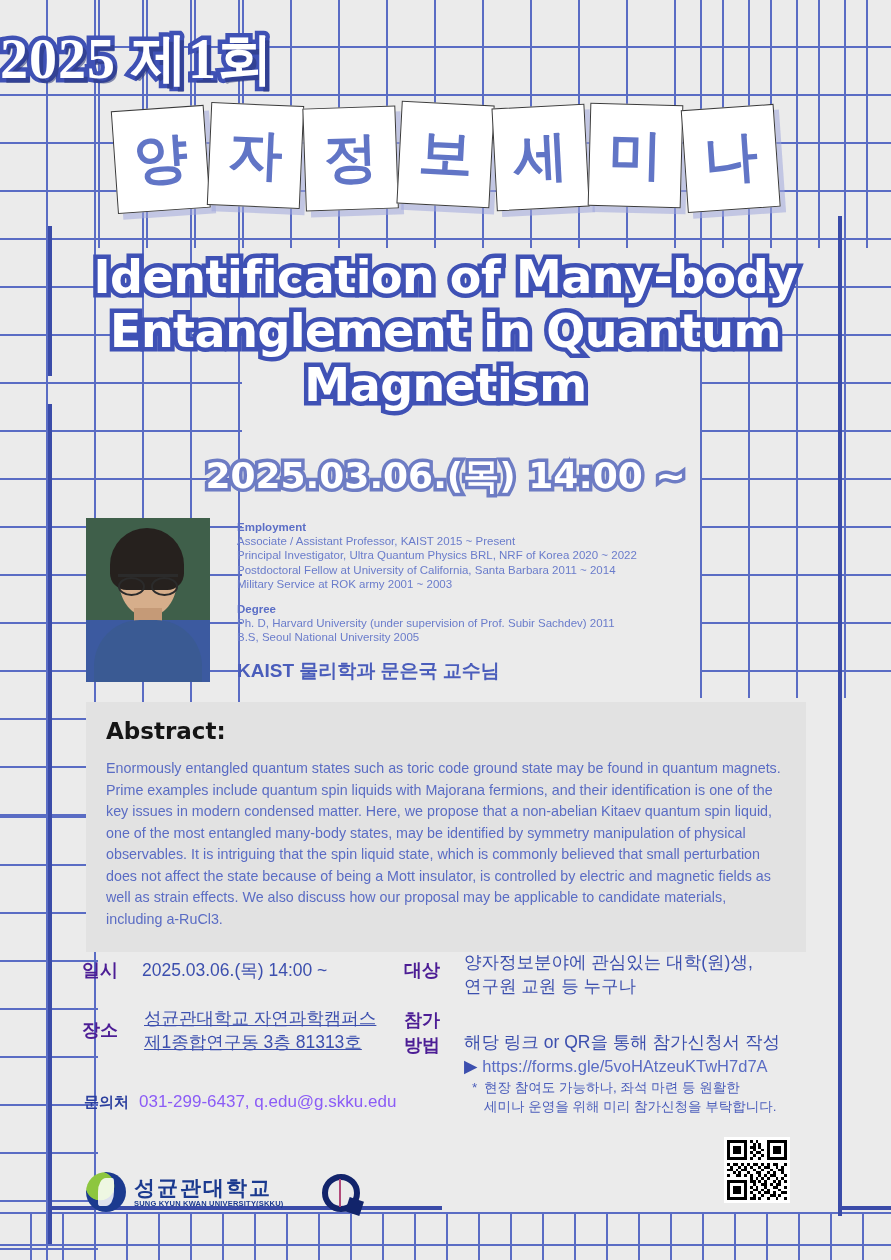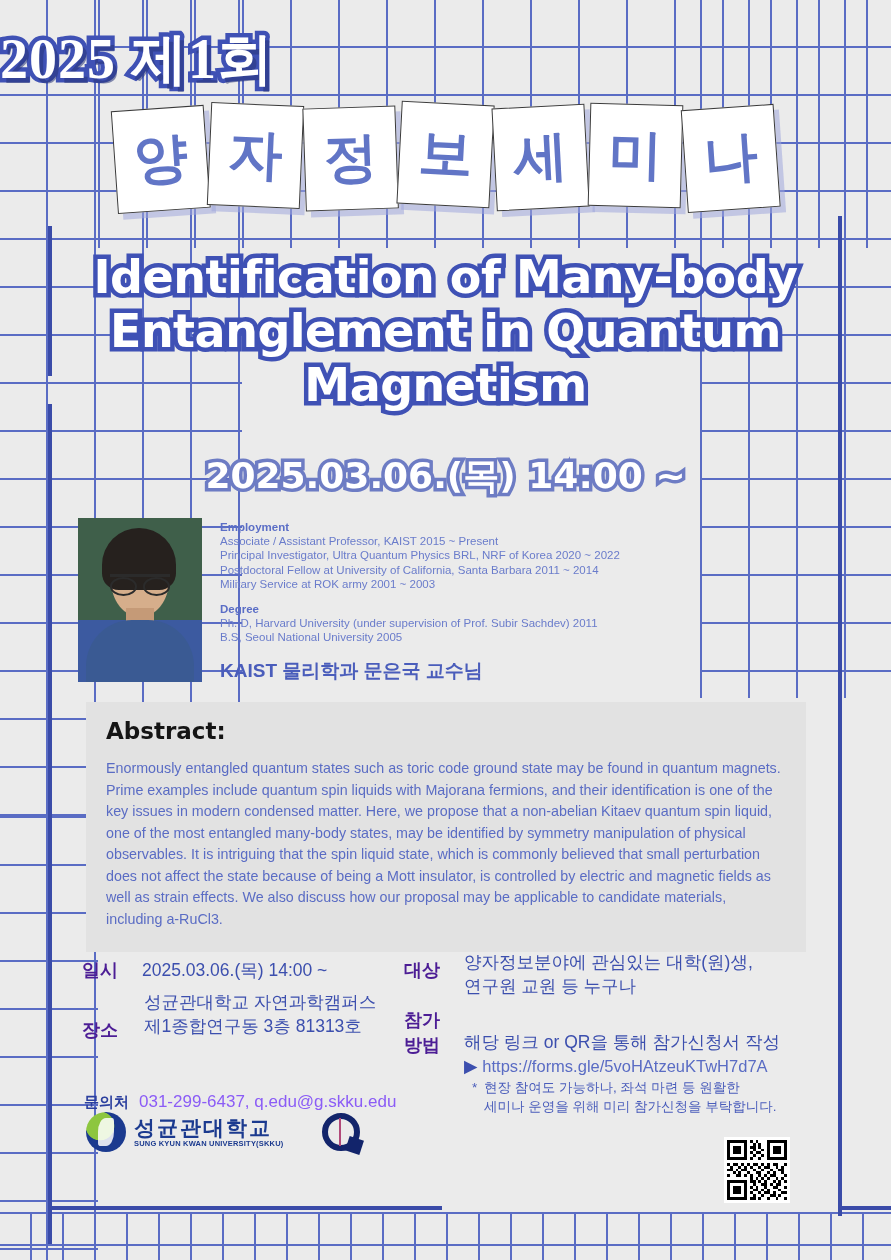"Employment" .speaker { gap: 18px -> 27px; left: 78px -> 86px }
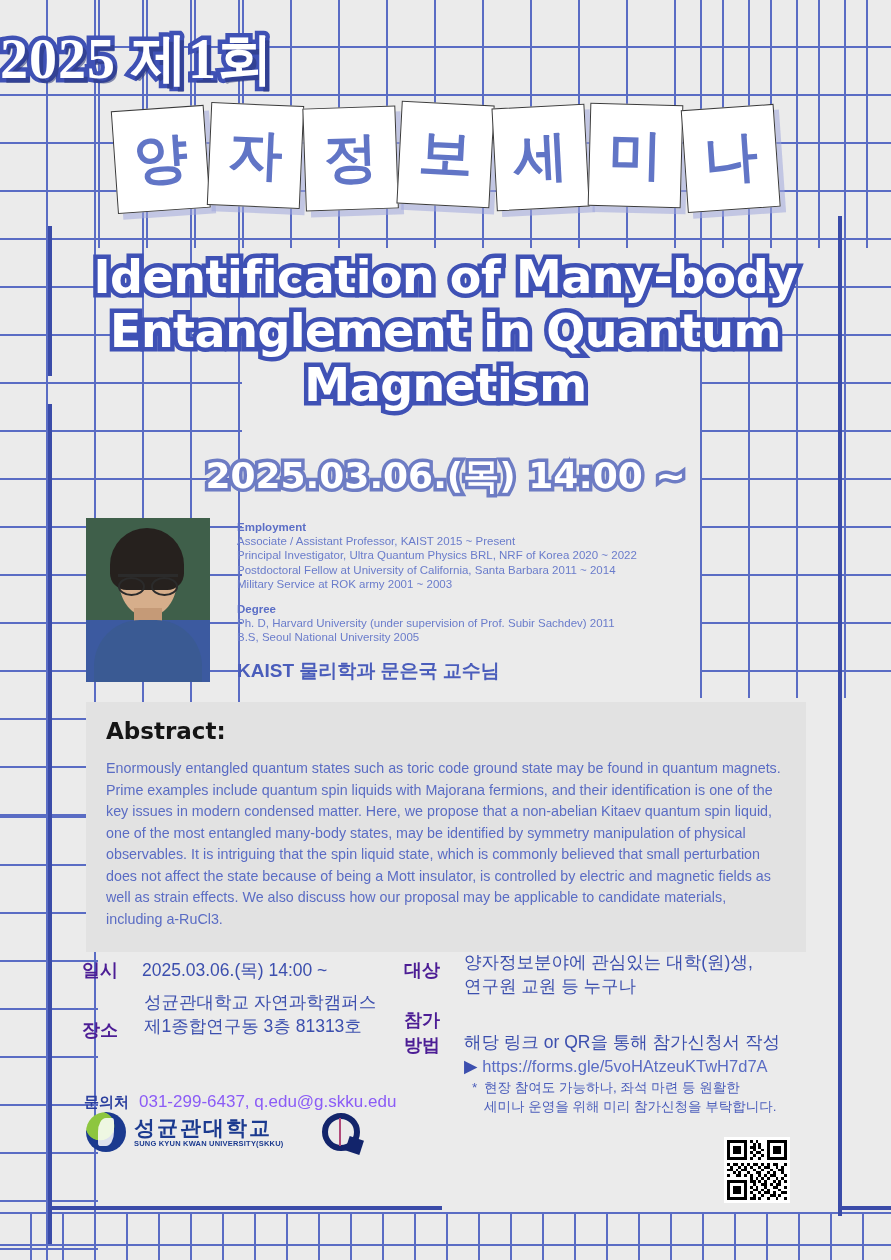"성균관대학교 자연과학캠퍼스" .val-jangso { text-decoration: none -> underline; top: 40px -> 56px }
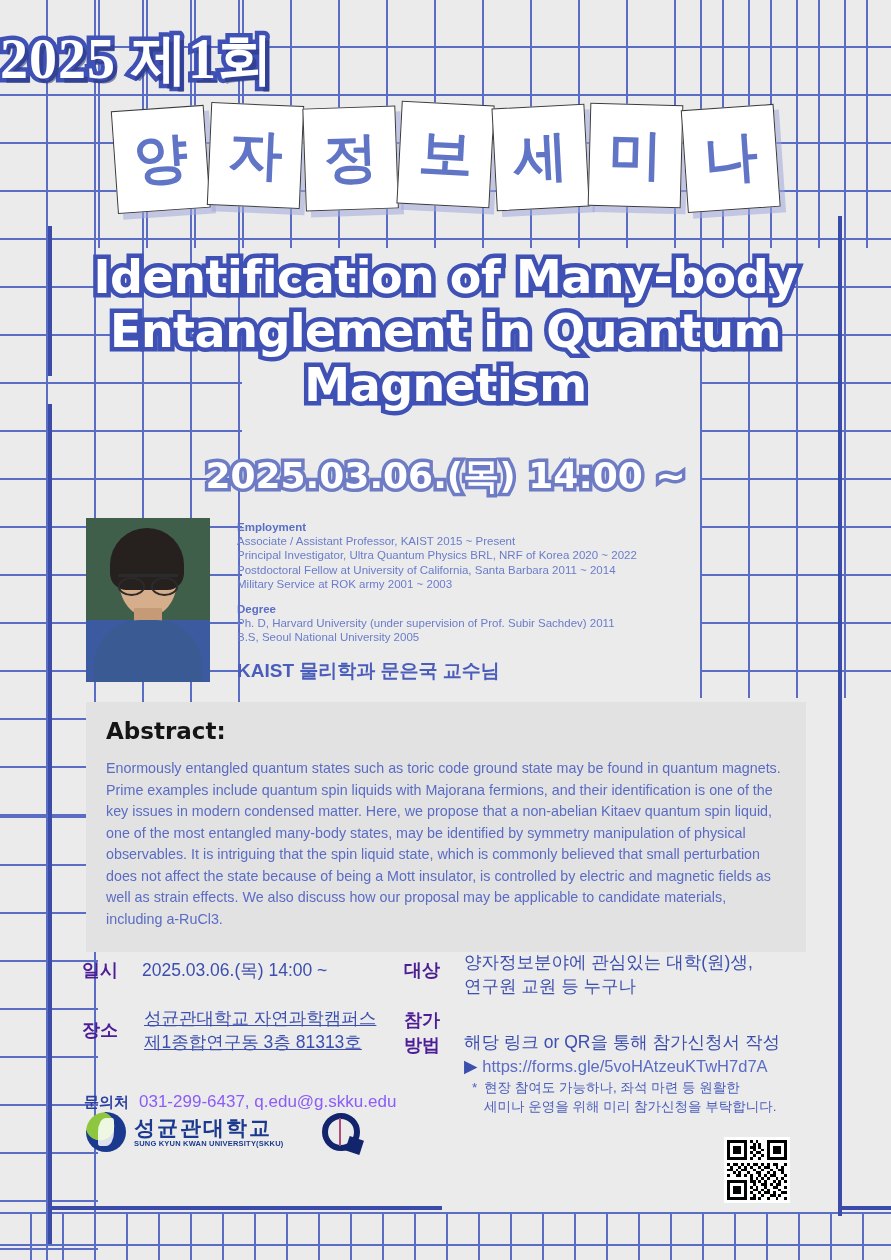"성균관대학교" .logos { align-items: center -> flex-end; top: 1112px -> 1172px }
